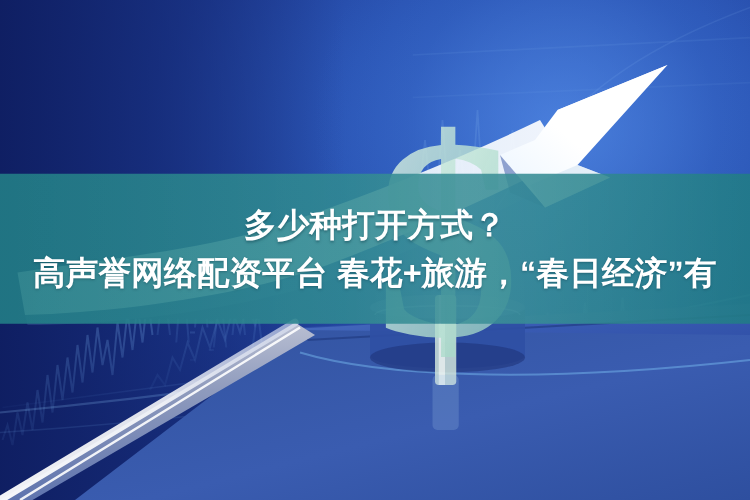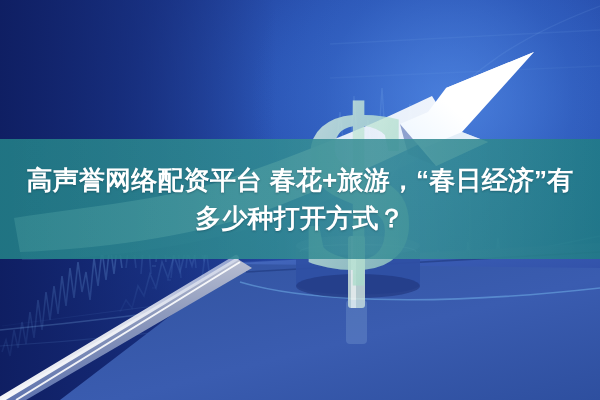"高声誉网络配资平台 春花+旅游，“春日经济”有" div.line { order: before "多少种打开方式？" -> after "多少种打开方式？" }
